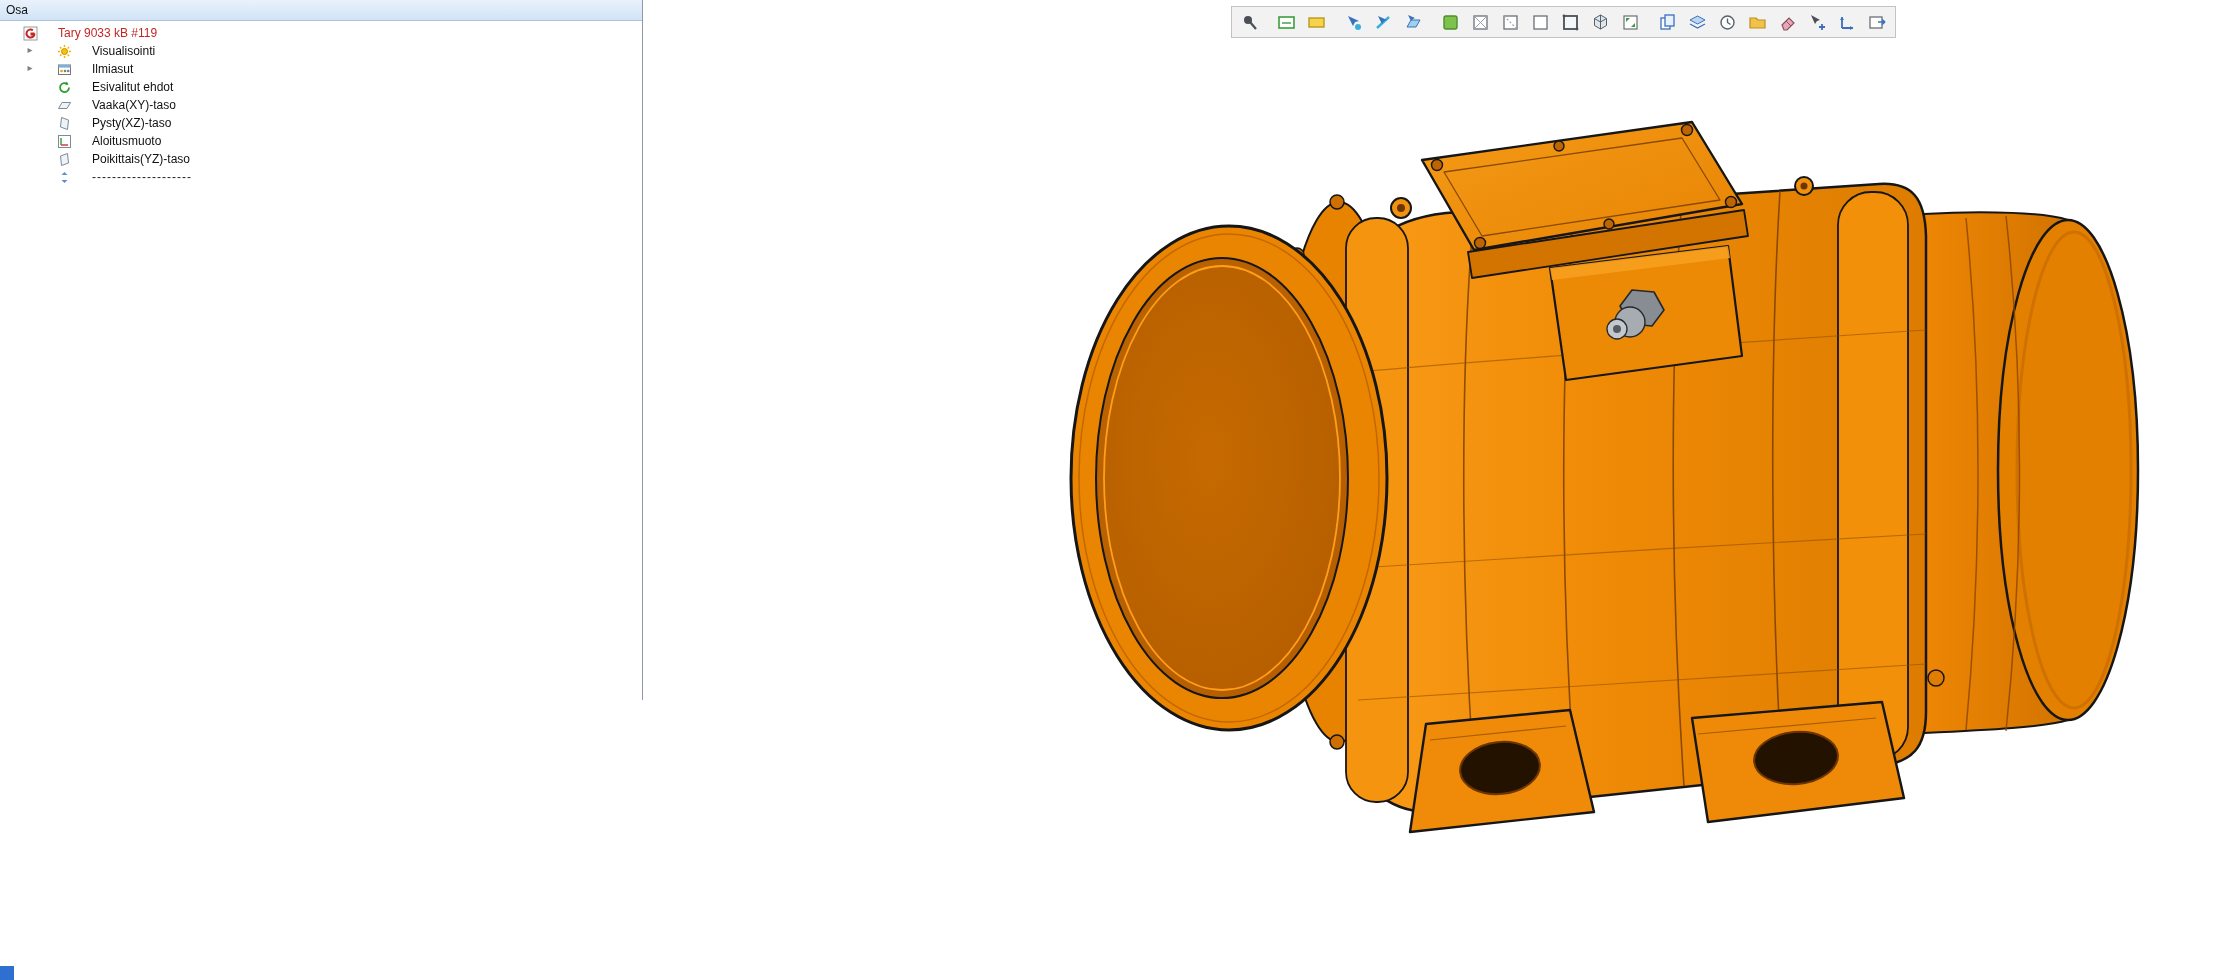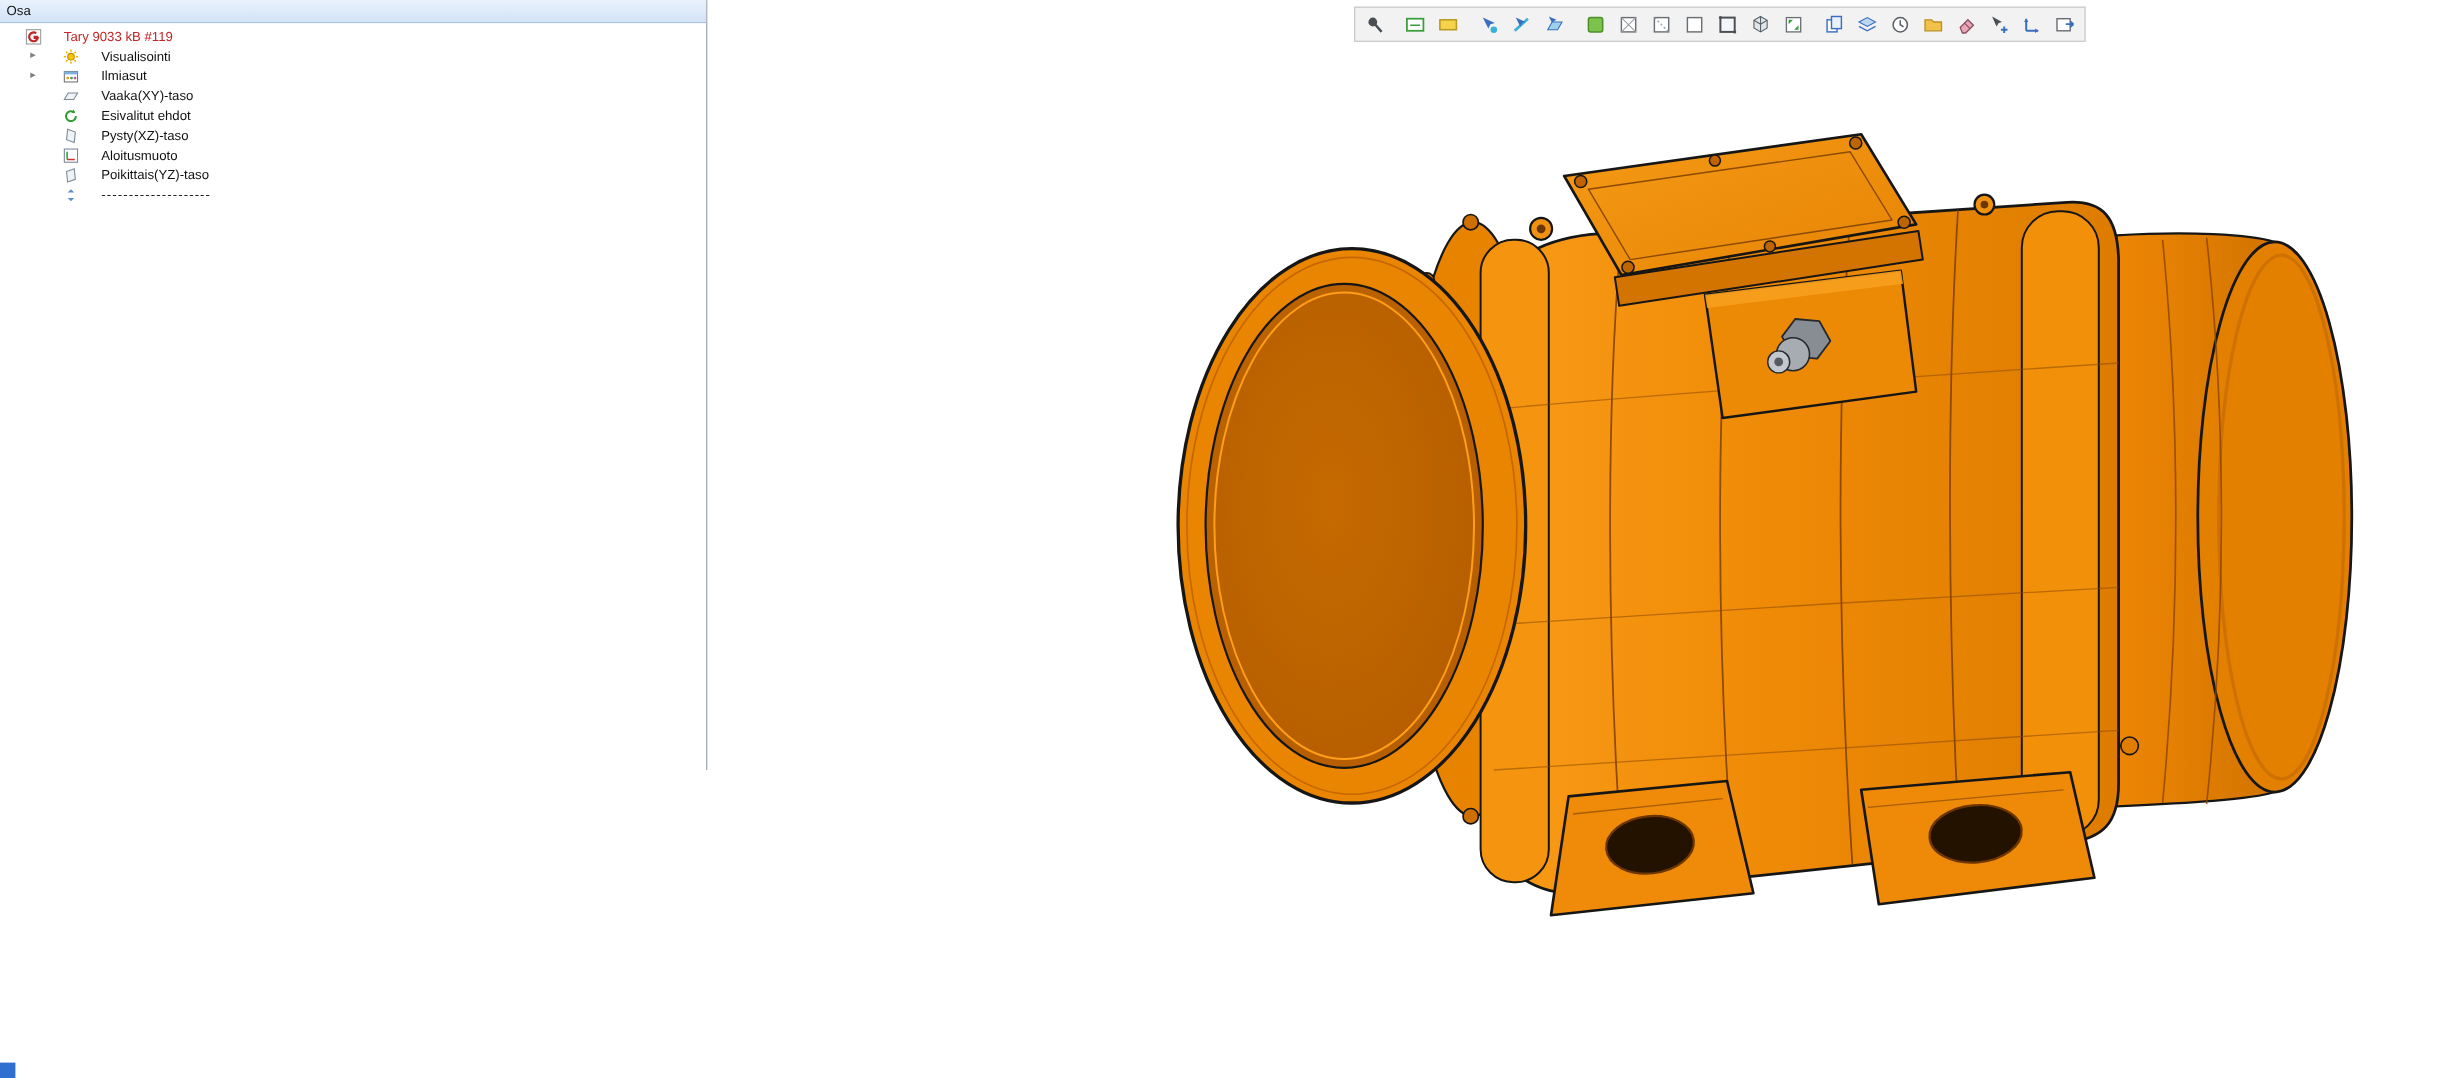"Vaaka(XY)-taso" div.tree-row { order: before "Esivalitut ehdot" -> after "Esivalitut ehdot" }
